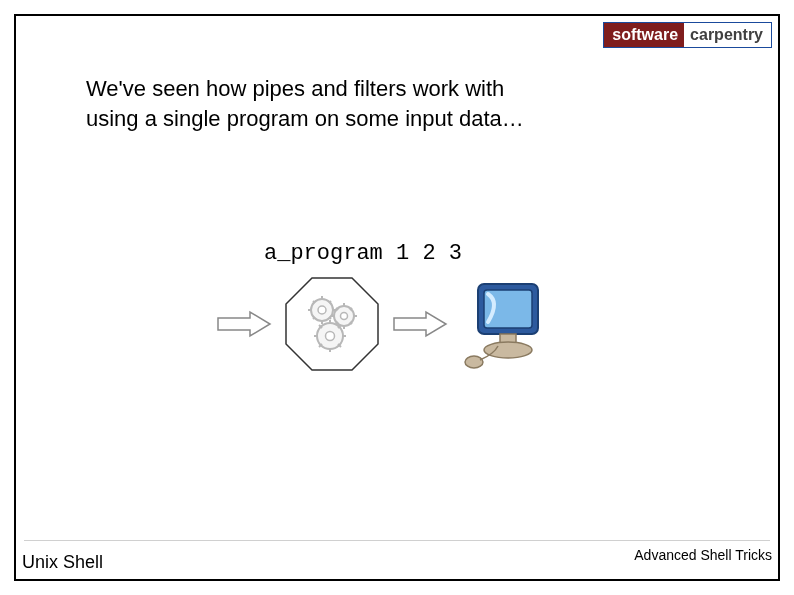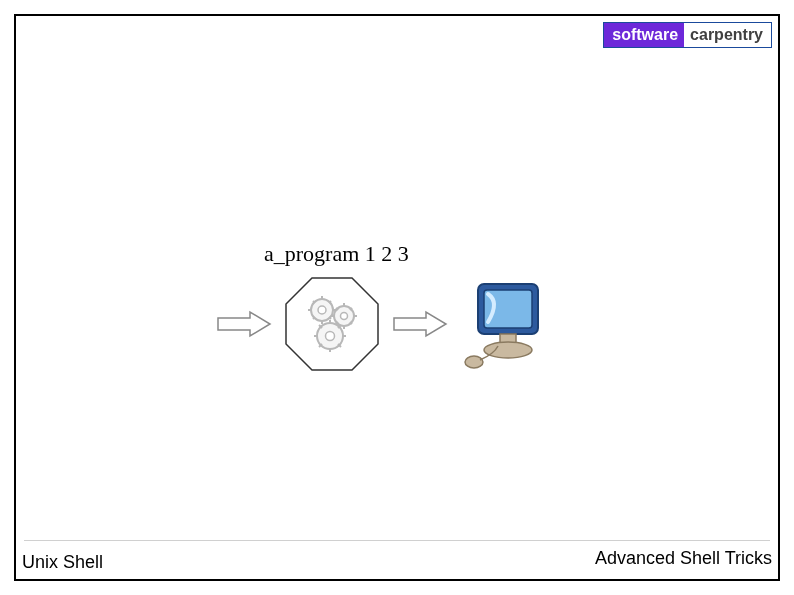"software" .logo-software { background: #6d28d9 -> #7f1d1d }
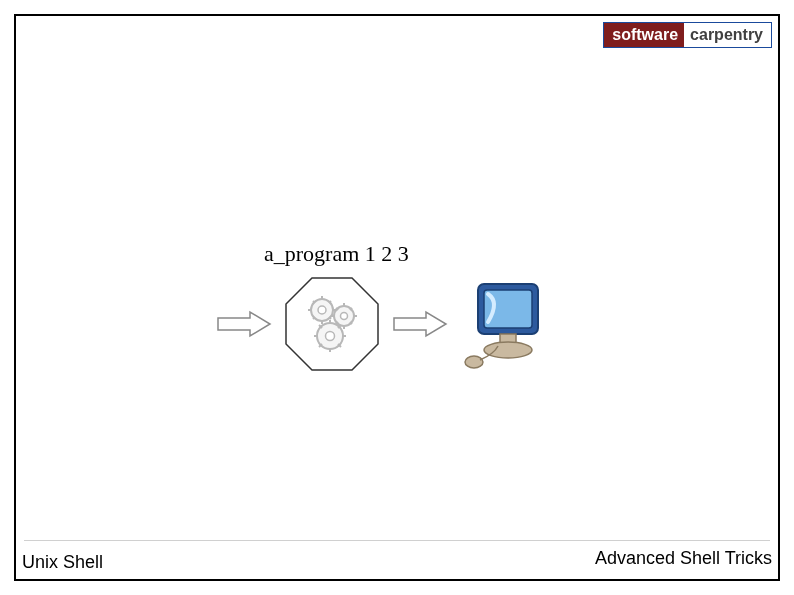"We've seen how pipes and" div.body-text { html: none -> <div> <div>We've seen how pipes and filters work with</div> <div>using a single program on some input data…</div> </div> }
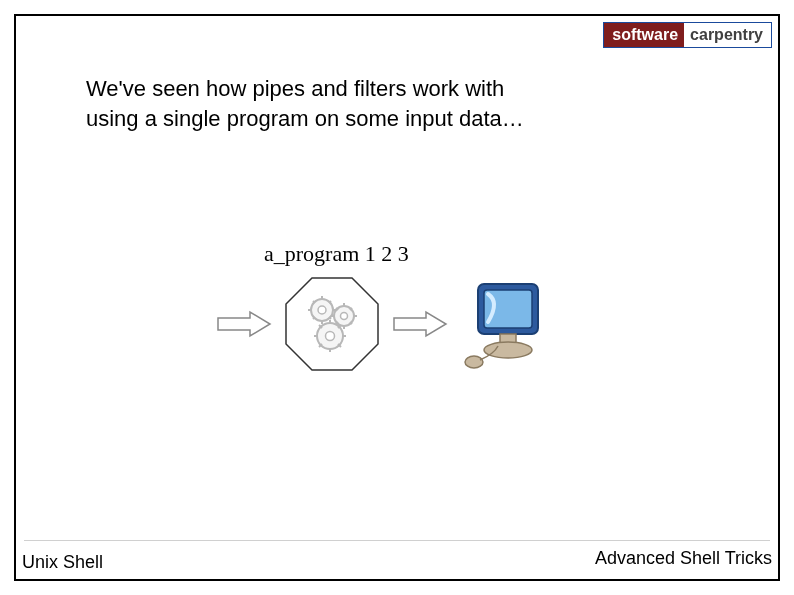"a_program 1 2 3" .command-label { font-family: Liberation Serif, serif -> Liberation Mono, monospace }
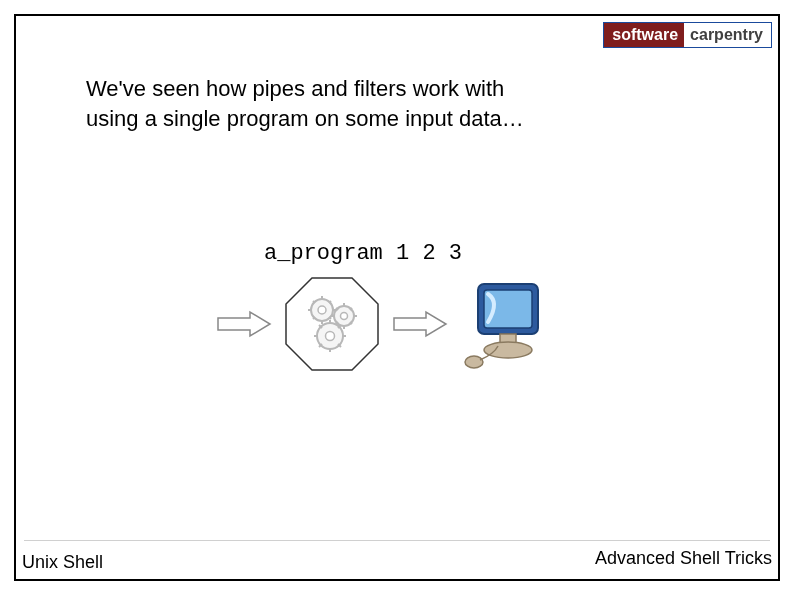"Advanced Shell Tricks" .footer-right { bottom: 10px -> 16px; font-size: 18px -> 14px }
